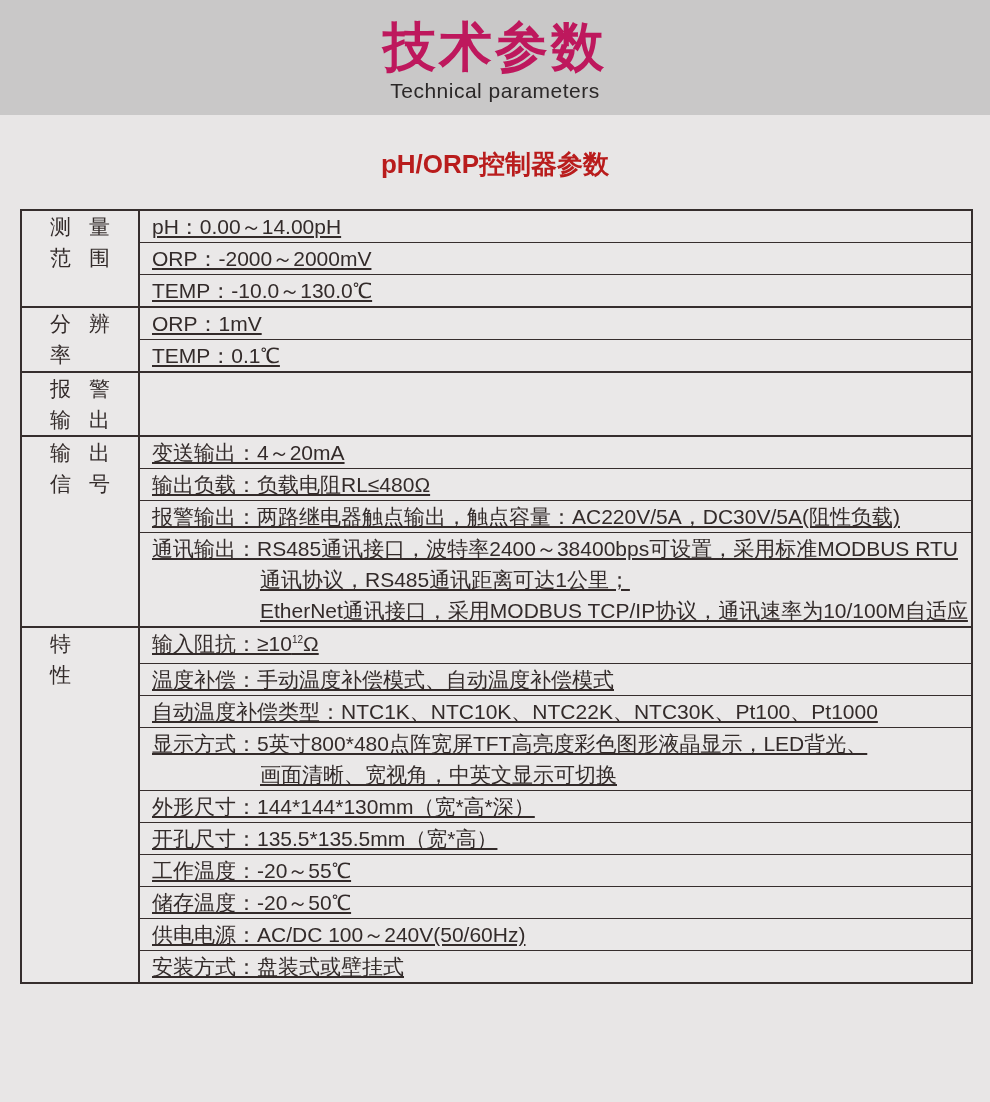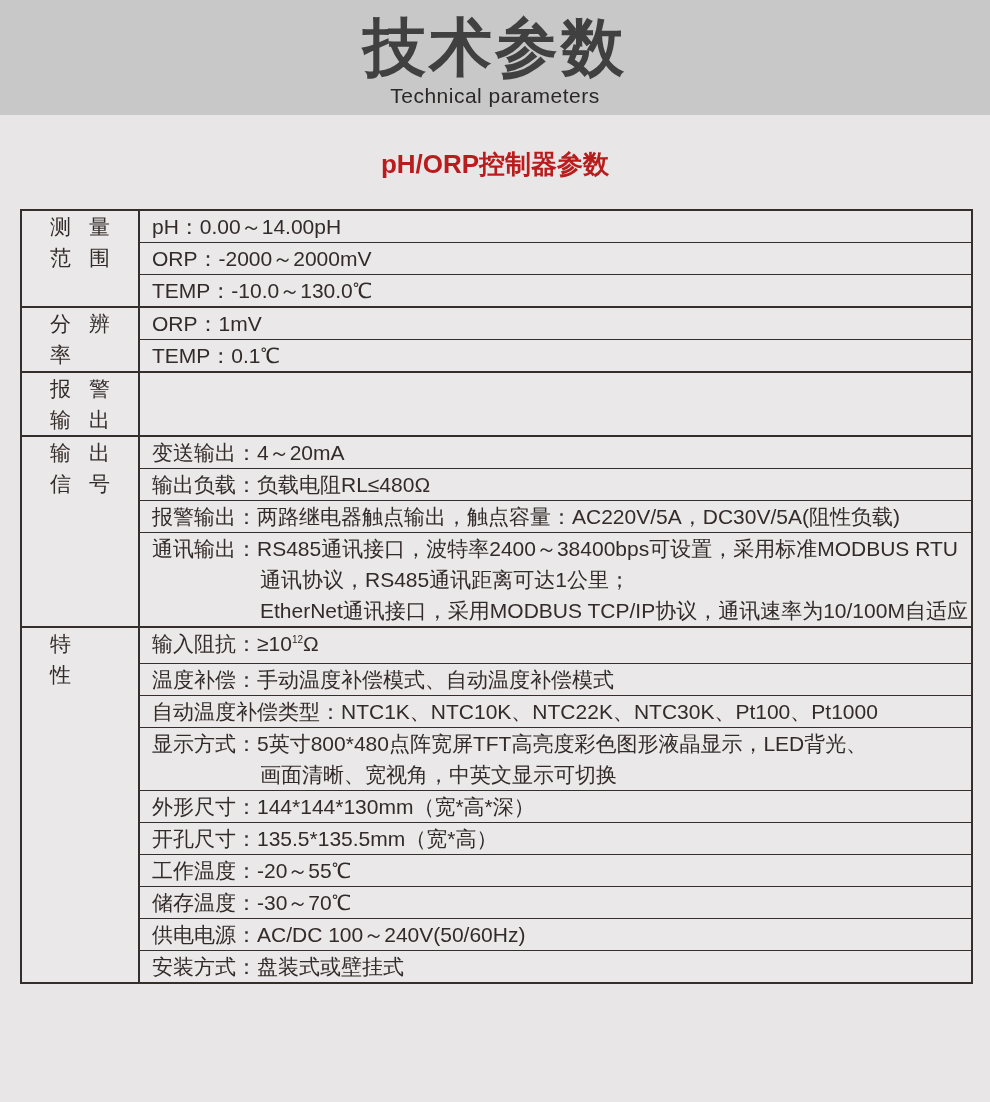"技术参数" .band .title-cn { color: #404040 -> #be185d; font-size: 63px -> 53px }
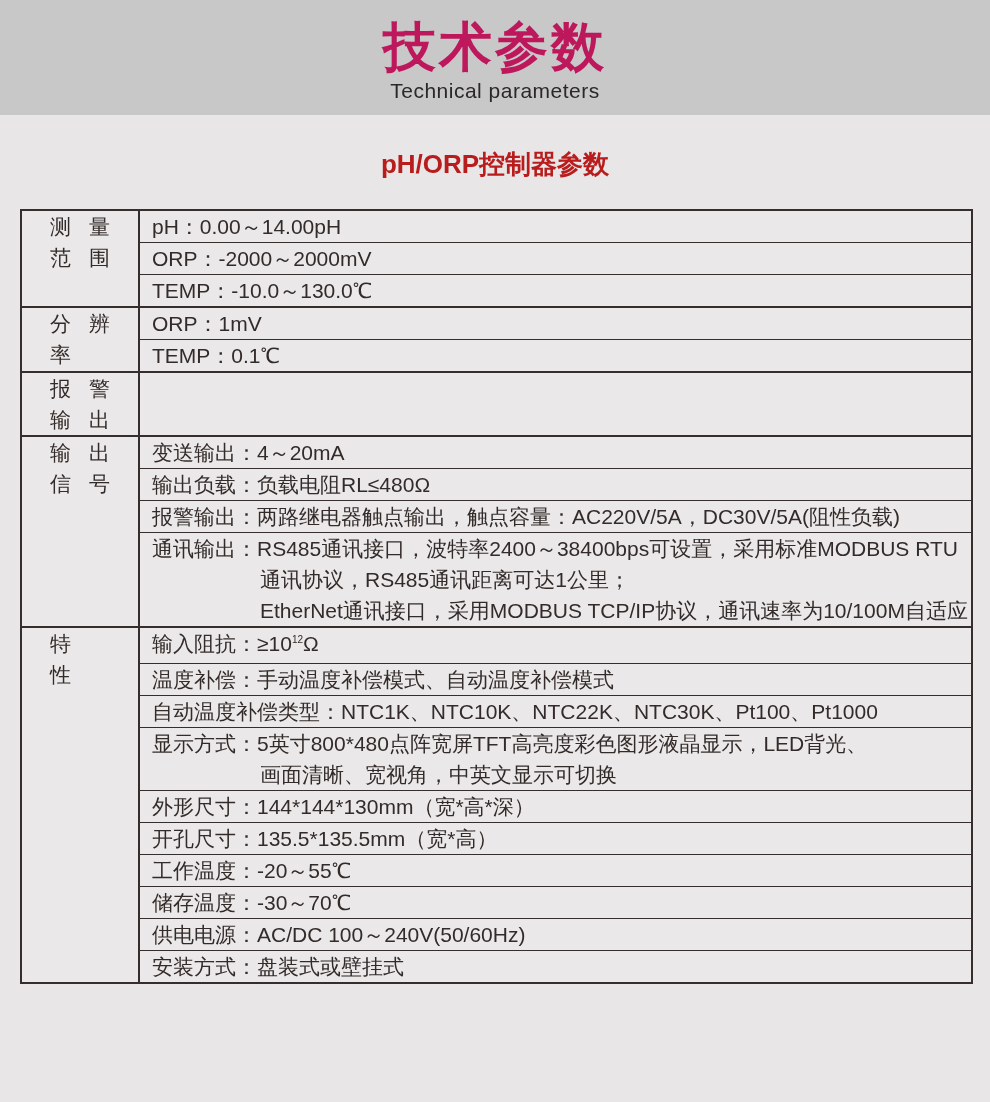"pH：0.00～14.00pH" .item { text-decoration: none -> underline }
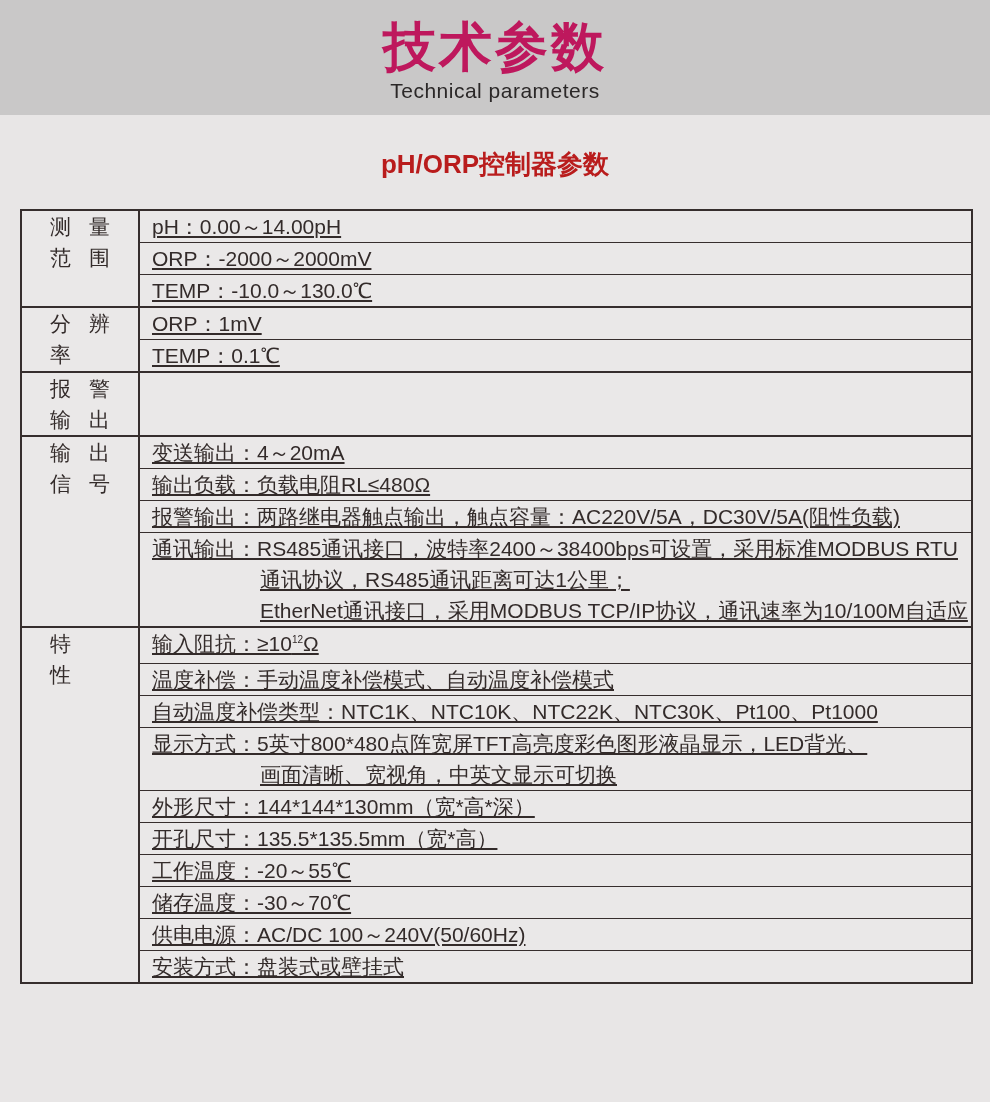"储存温度：-30～70℃" div.line { text: -30～70 -> -20～50 }
